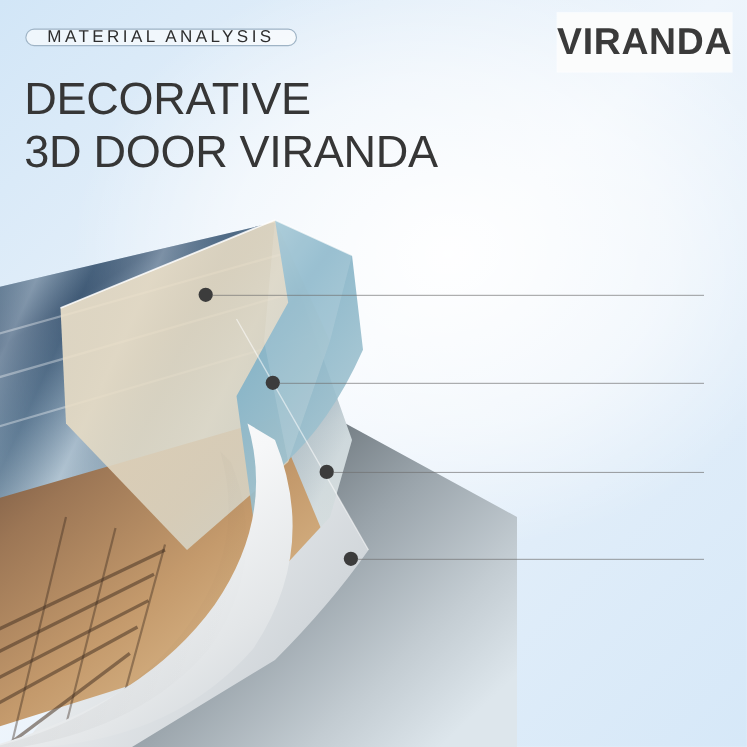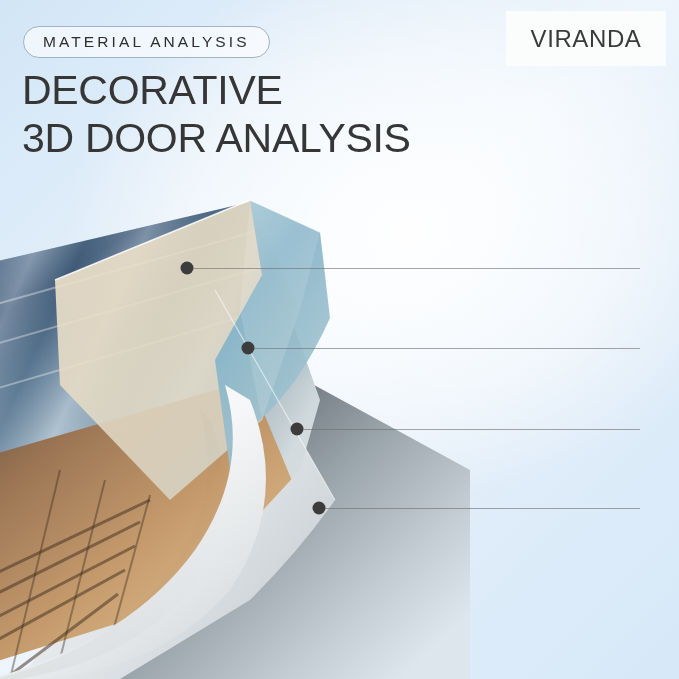"MATERIAL ANALYSIS" .badge { height: 32px -> 16px }
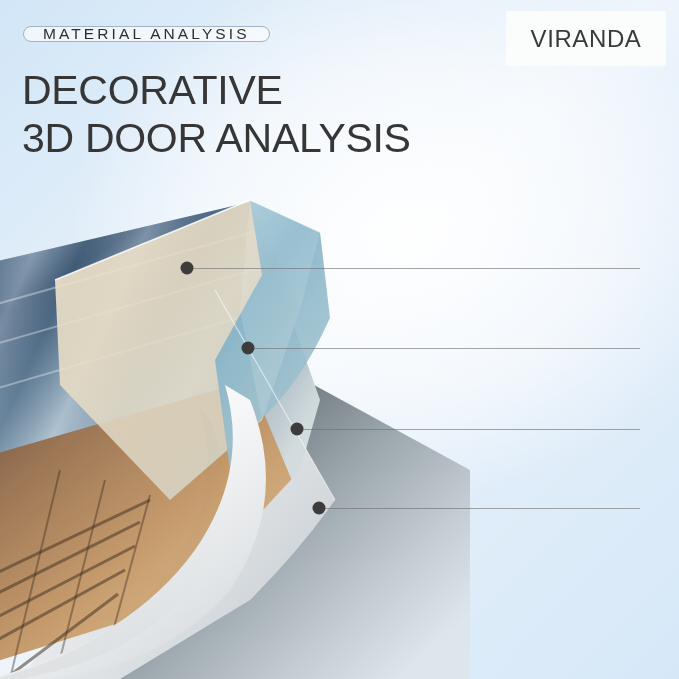"VIRANDA" .brandbox-text { font-size: 24px -> 34px; font-weight: normal -> bold }
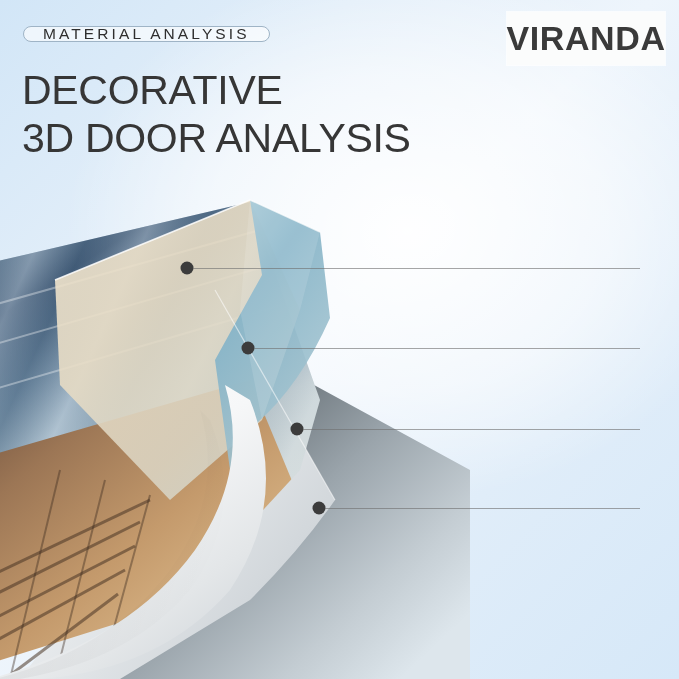"3D DOOR ANALYSIS" span.title-line { text: ANALYSIS -> VIRANDA }
